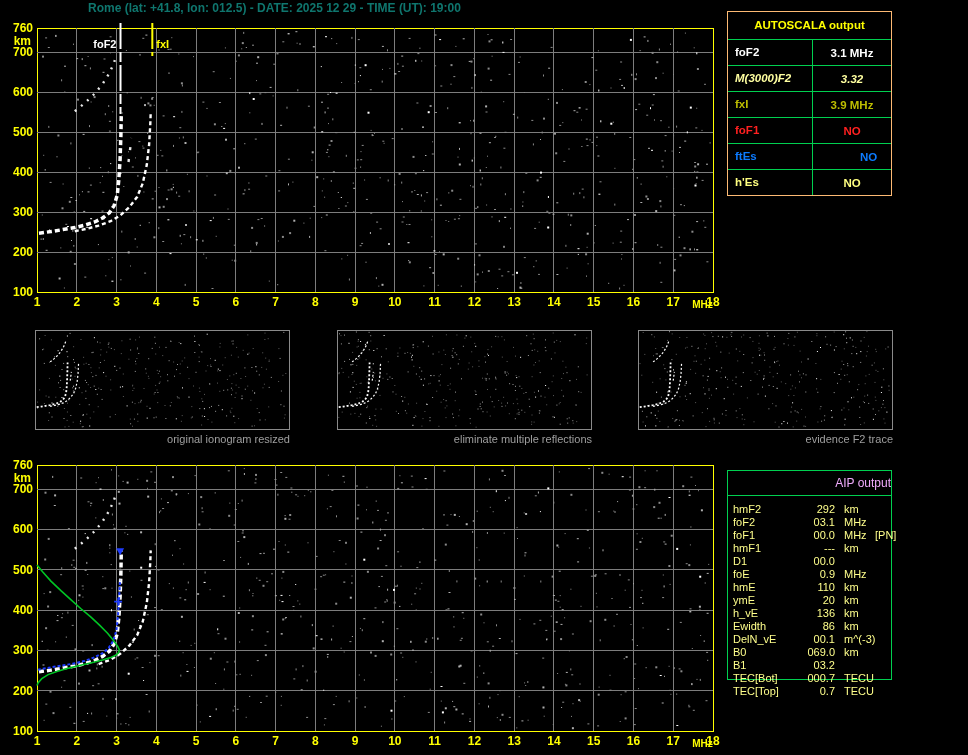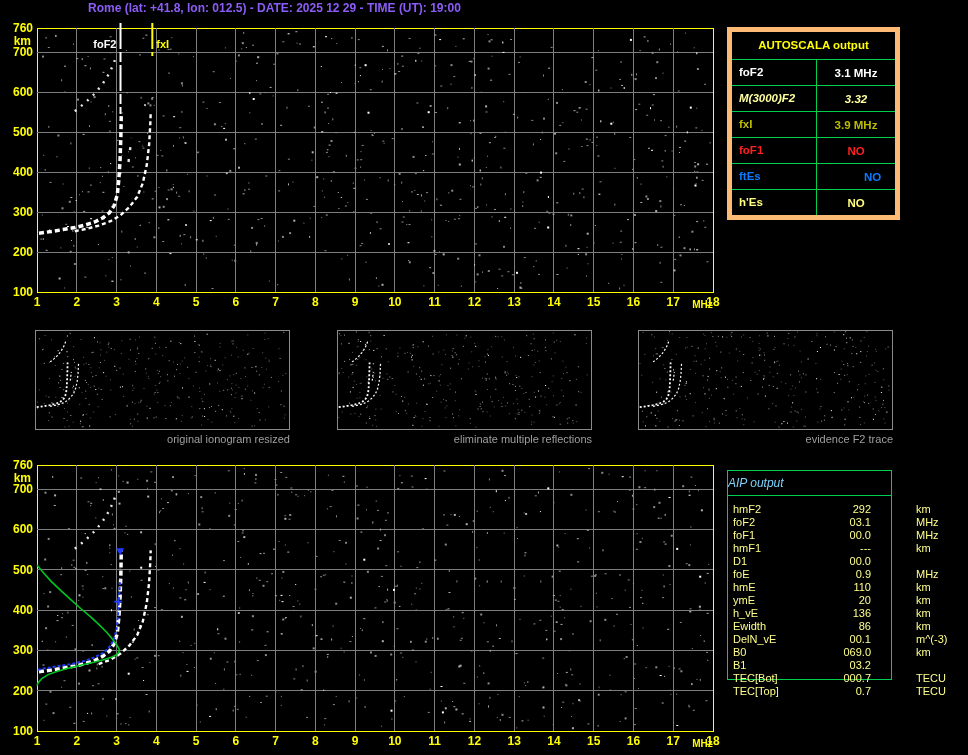"Rome (lat: +41.8, lon: 012.5)" .title { color: #8b5cf6 -> #0f766e }
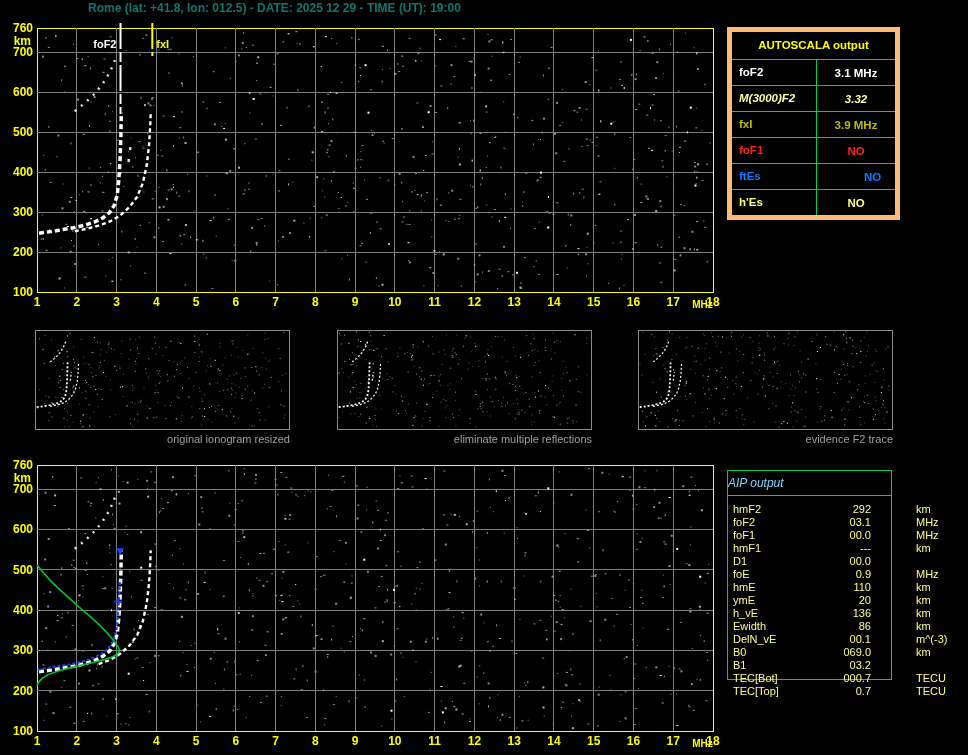"AUTOSCALA output" .as-table { border: 5px solid #fdba74 -> 1px solid #fdba74; top: 27px -> 11px }
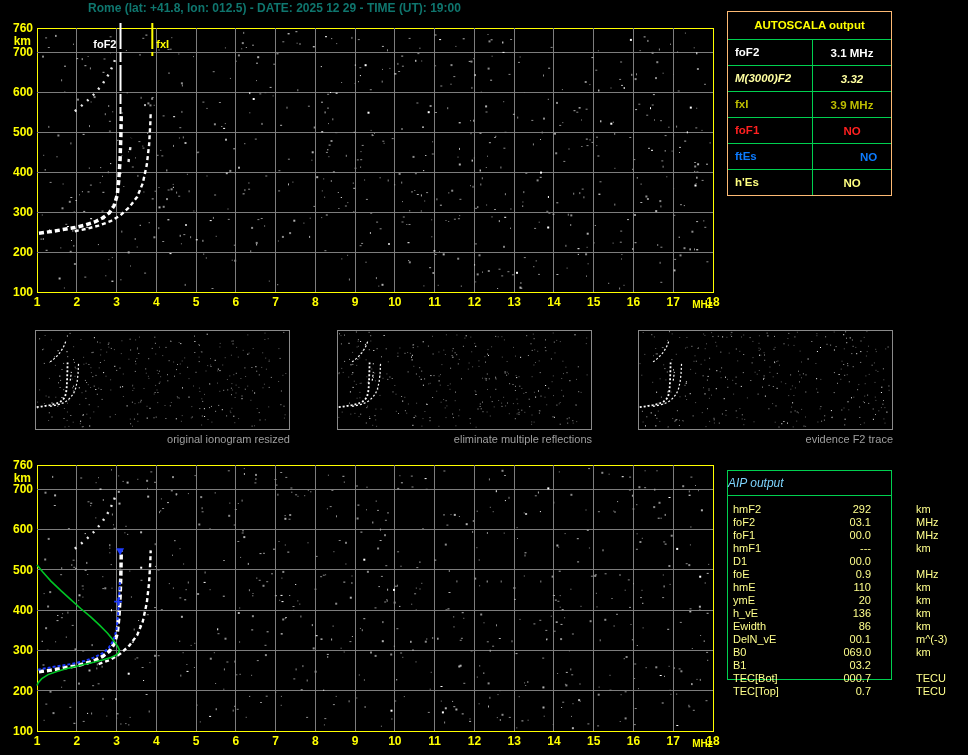"AIP output" .aip-header { color: #7dd3fc -> #f0abfc; font-style: italic -> none; text-align: left -> right }
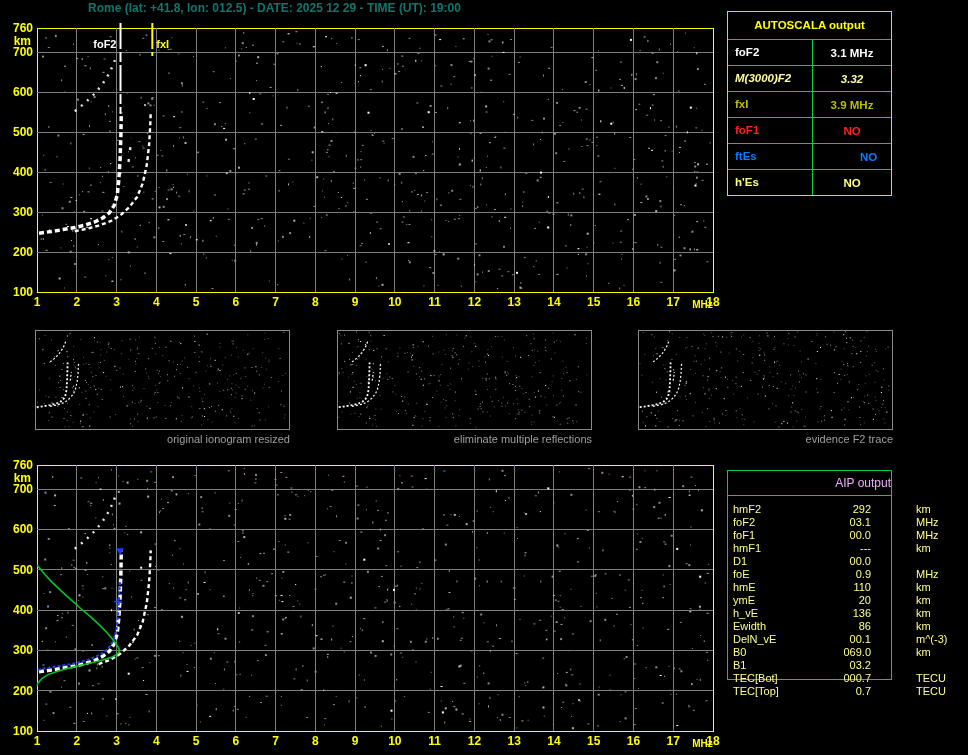"hmF2" .aip-row { gap: 36px -> none }
